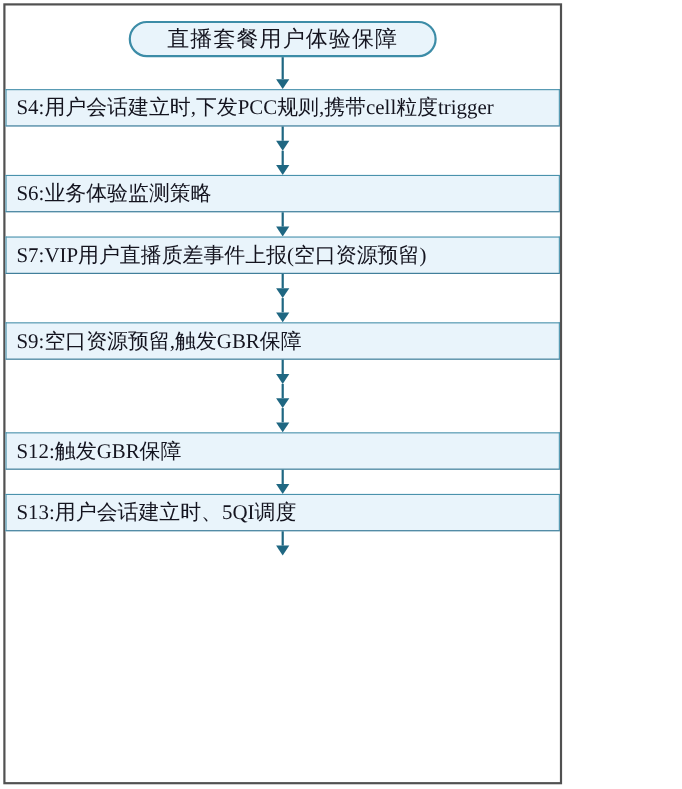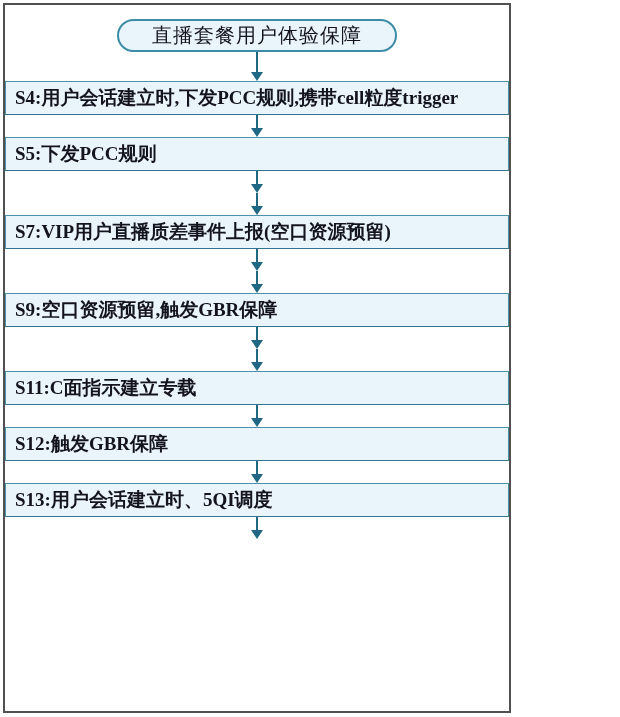"S4:用户会话建立时,下发PCC规则,携带cell粒度trigger" .step-box { font-weight: bold -> none }
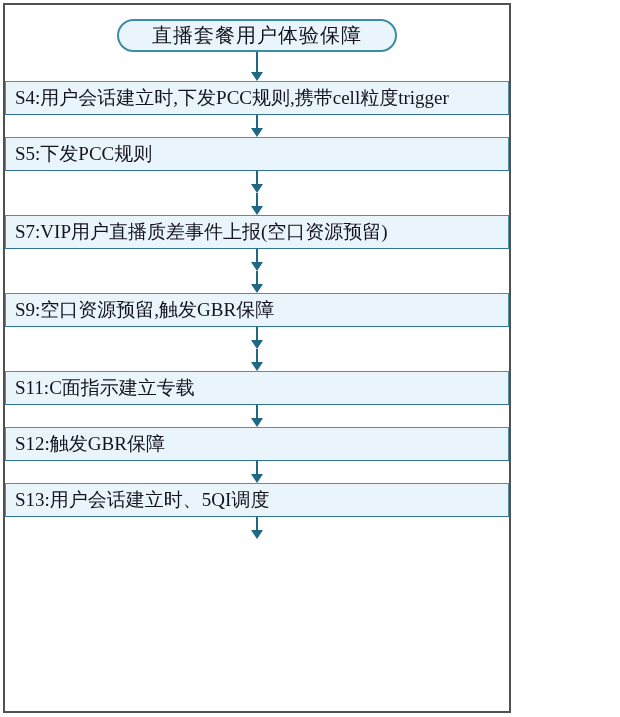"S5:下发PCC规则" div.step-box { html: <div> <span>S5:下发PCC规则</span> </div> -> none }
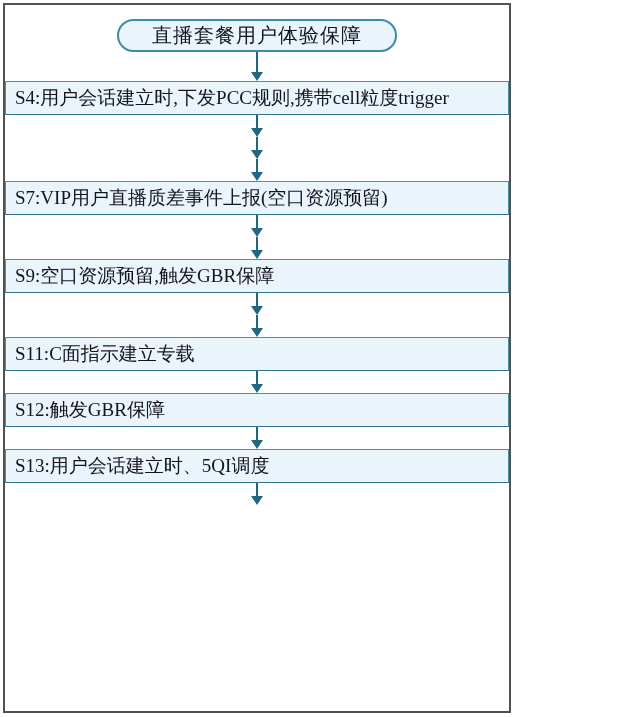"S6:业务体验监测策略" div.step-box { html: none -> <div> <span>S6:业务体验监测策略</span> </div> }
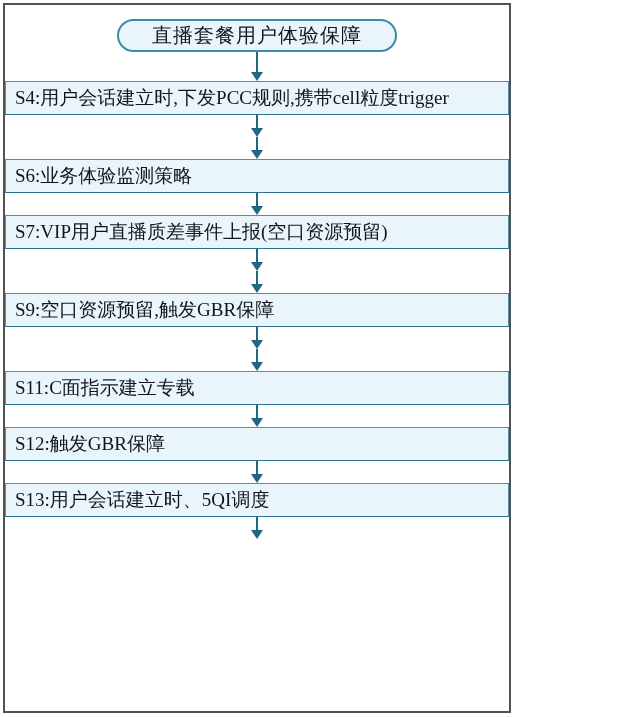"S11:C面指示建立专载" div.step-box { html: <div> <span>S11:C面指示建立专载</span> </div> -> none }
